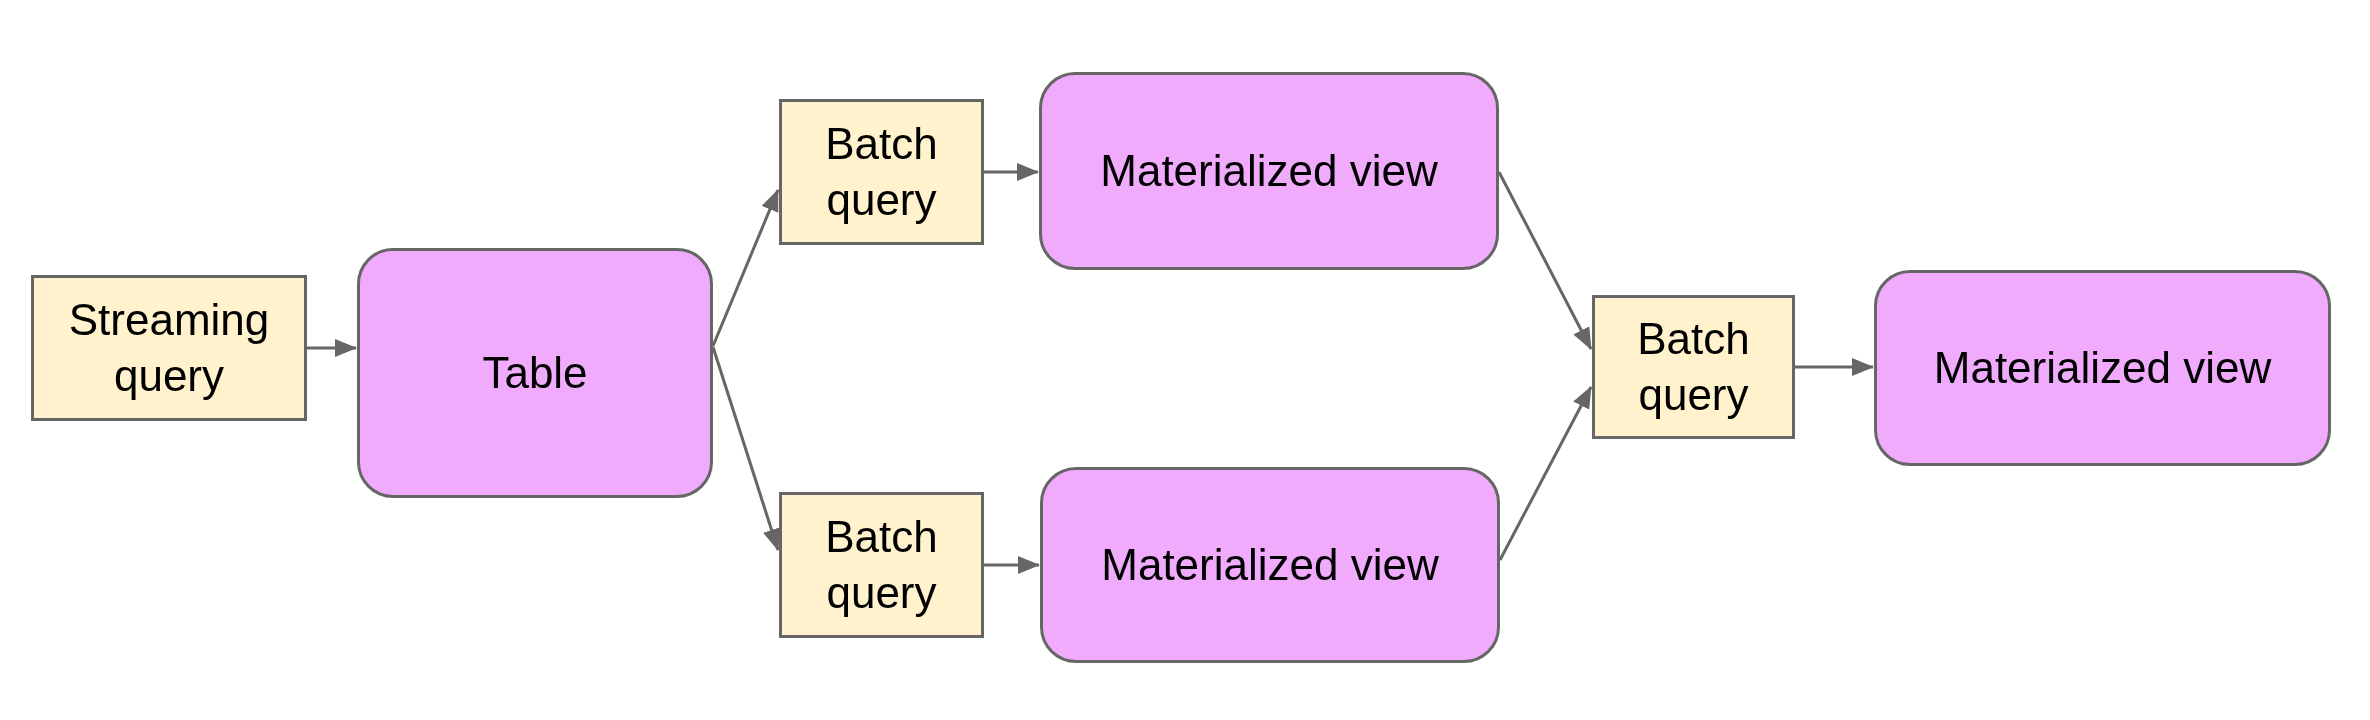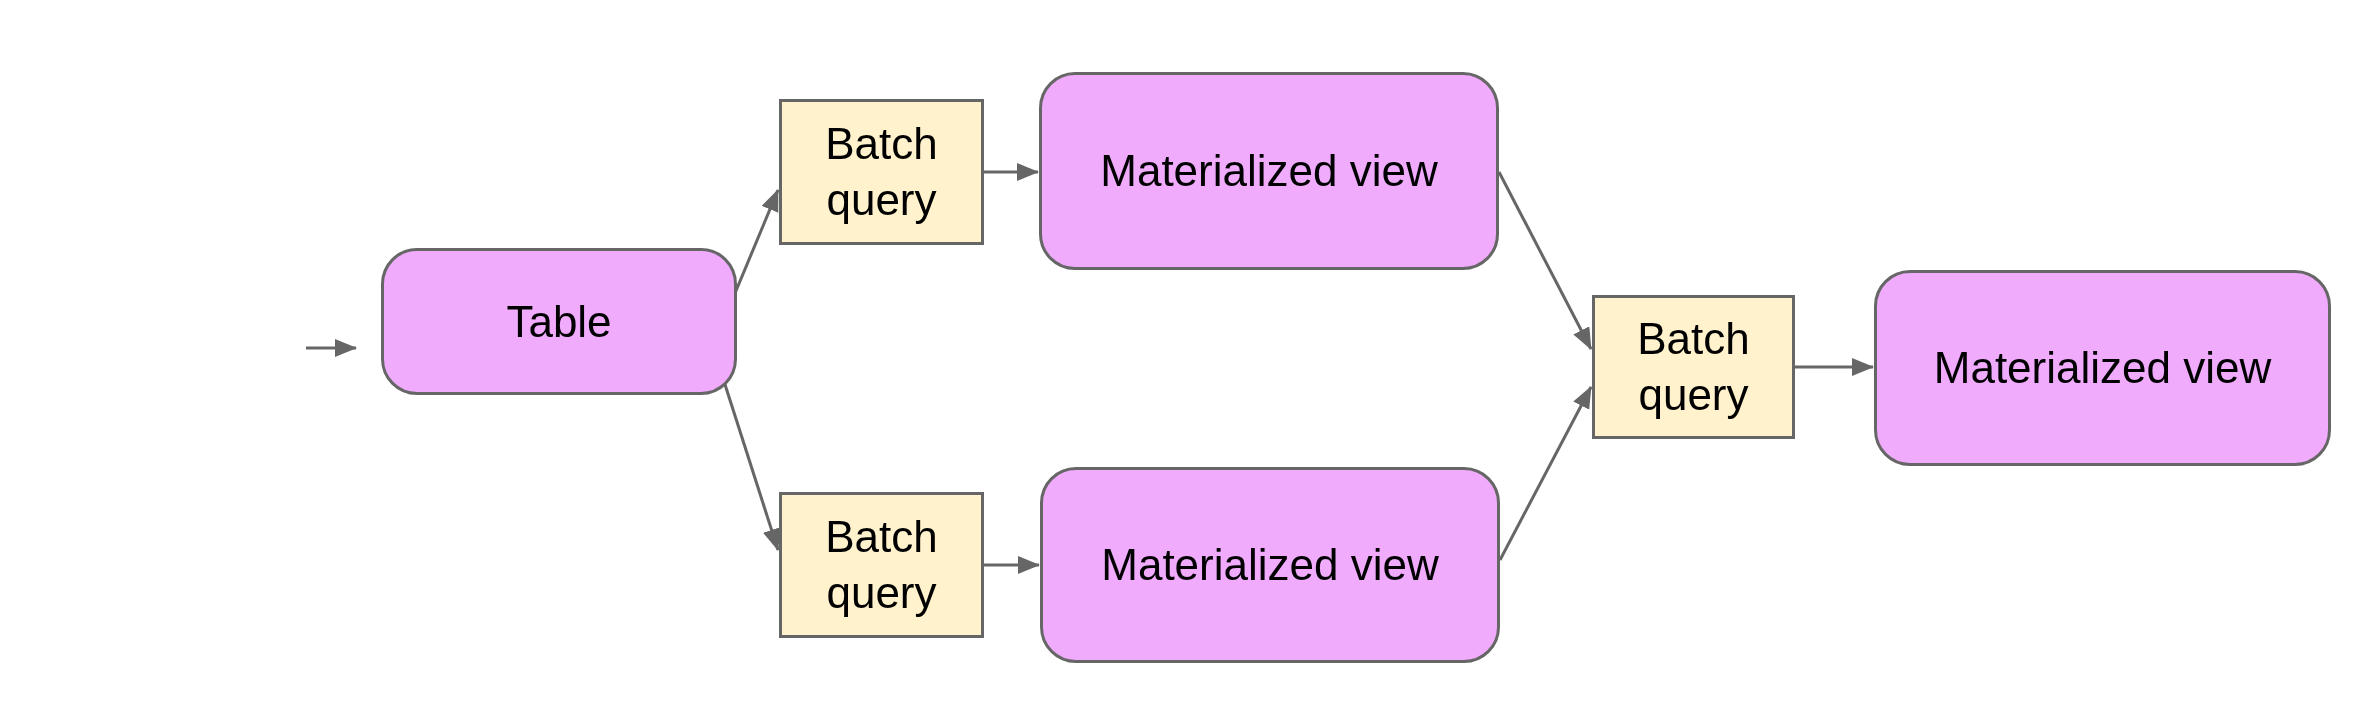"Streaming query" div.node { html: none -> <div> <span>Streaming query</span> </div> }
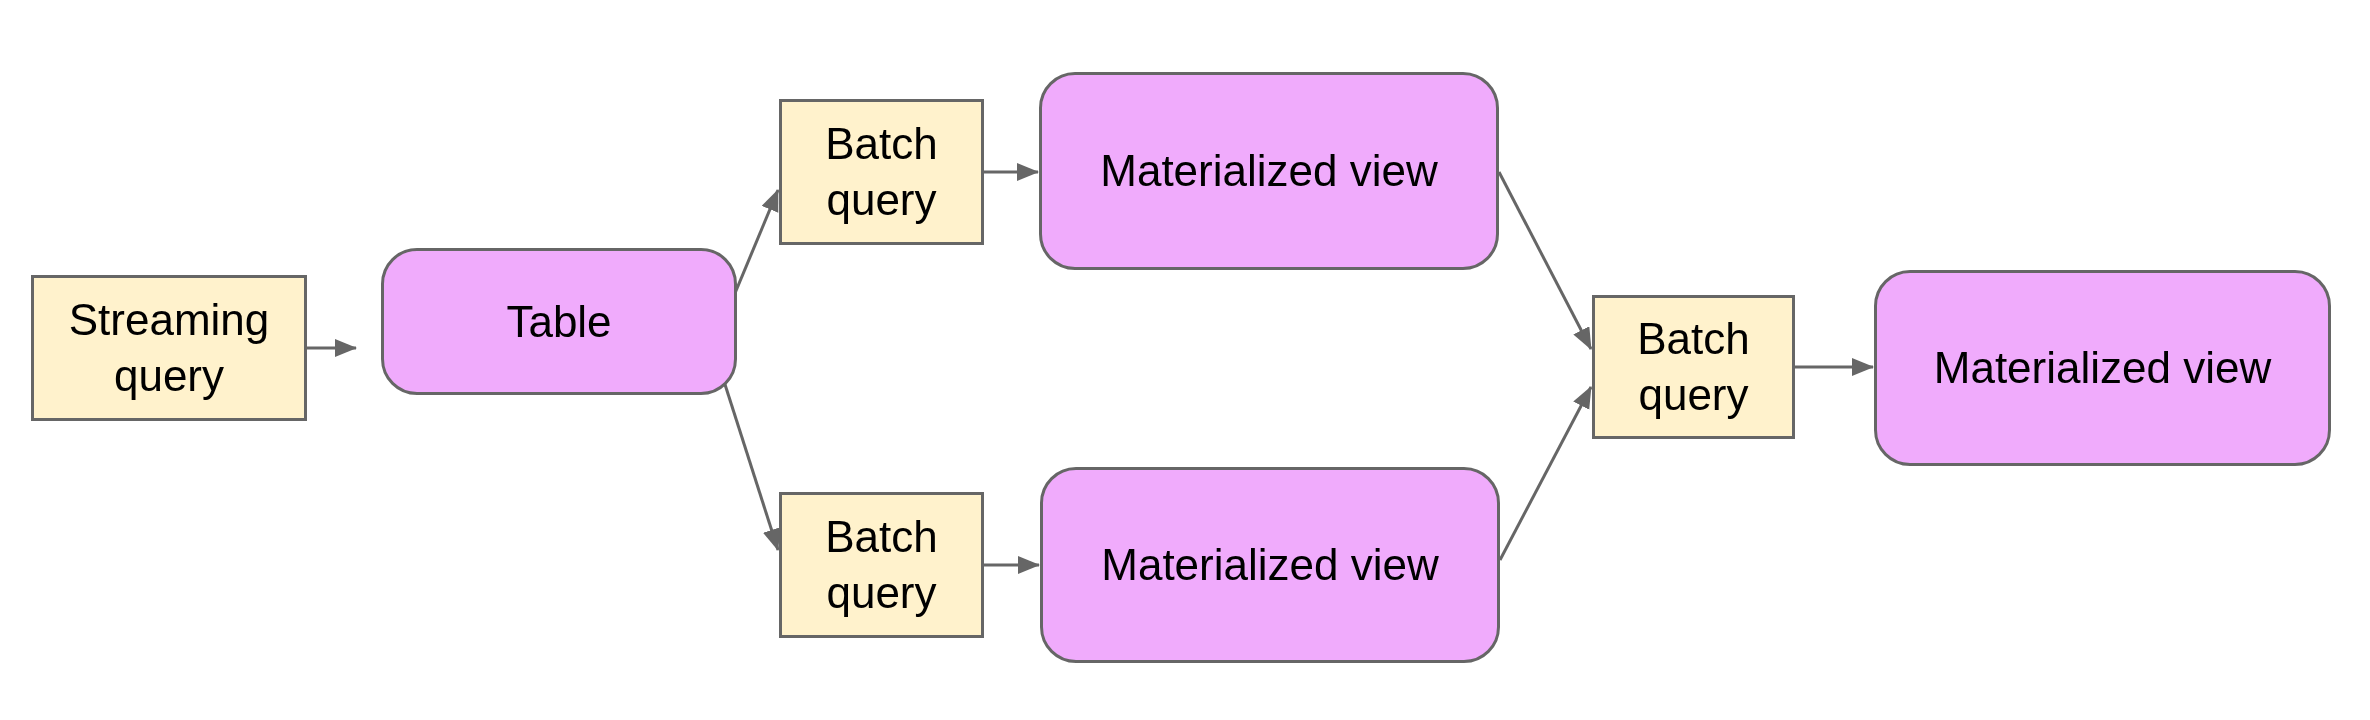"Table" #n-table { height: 147px -> 250px; margin-left: 24px -> none }
